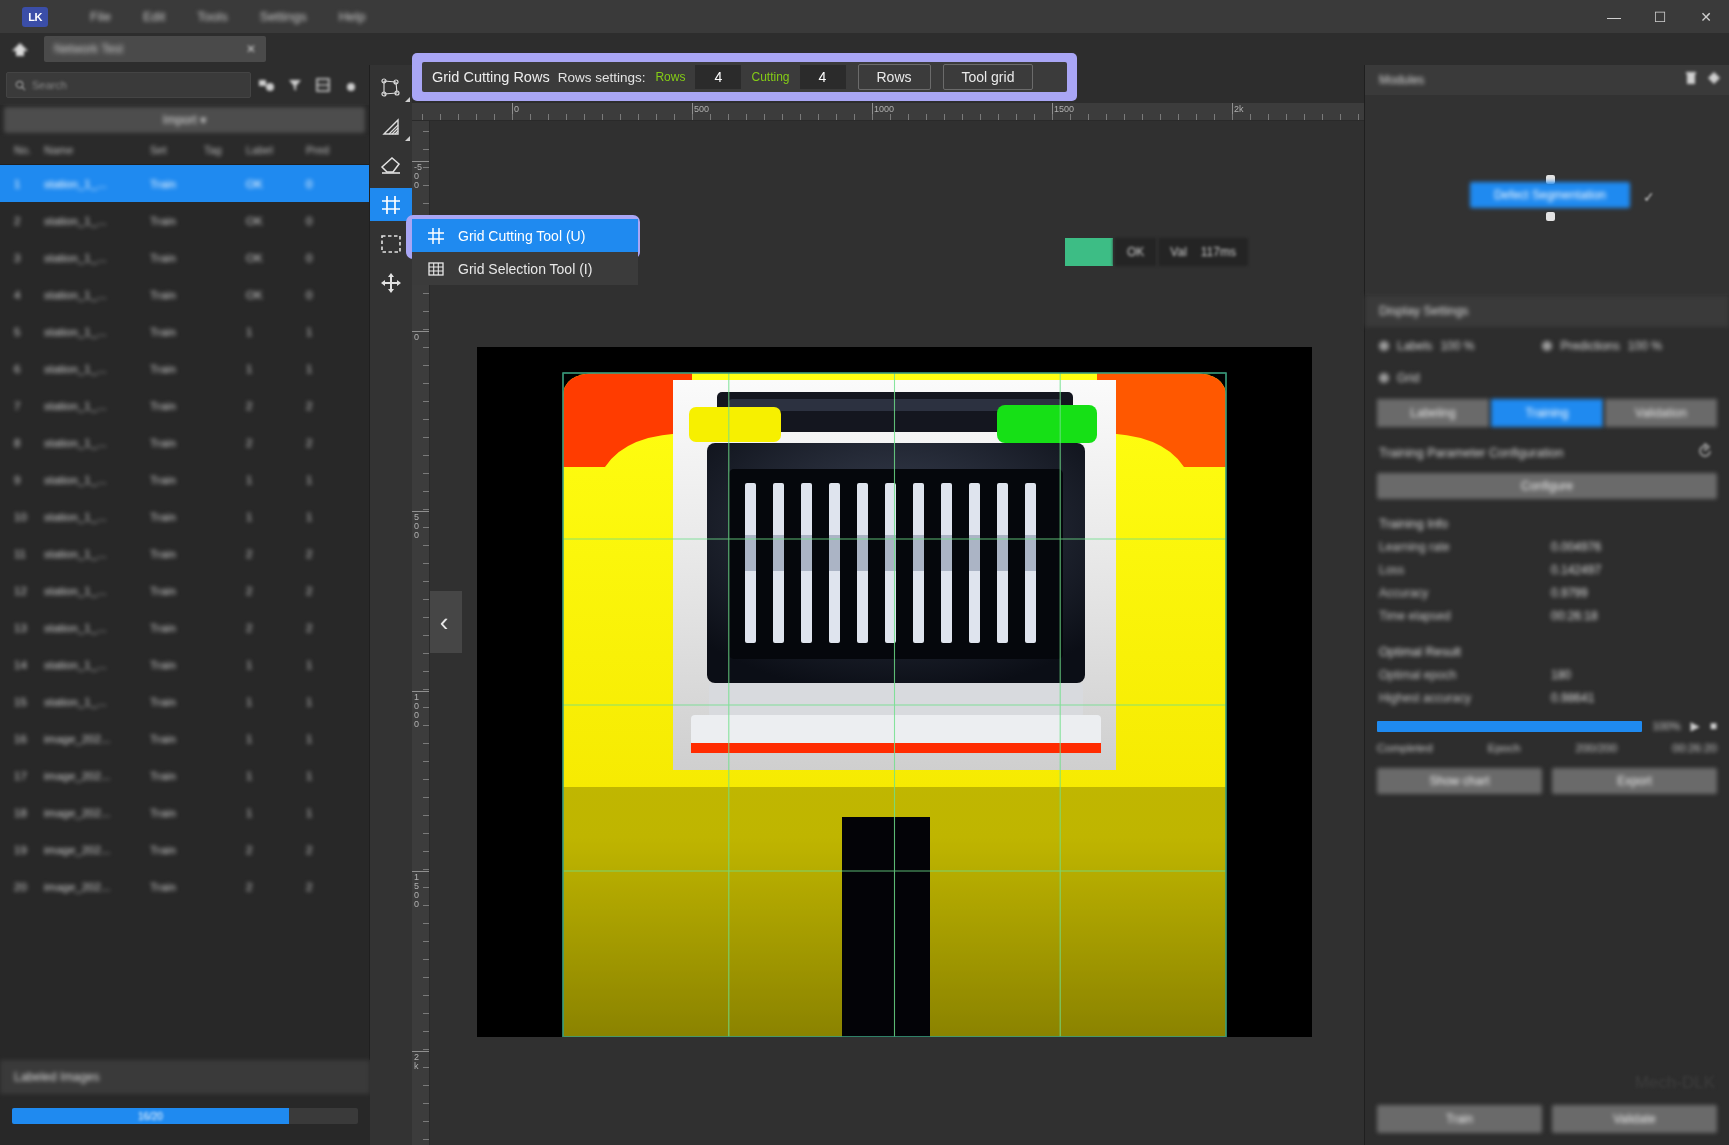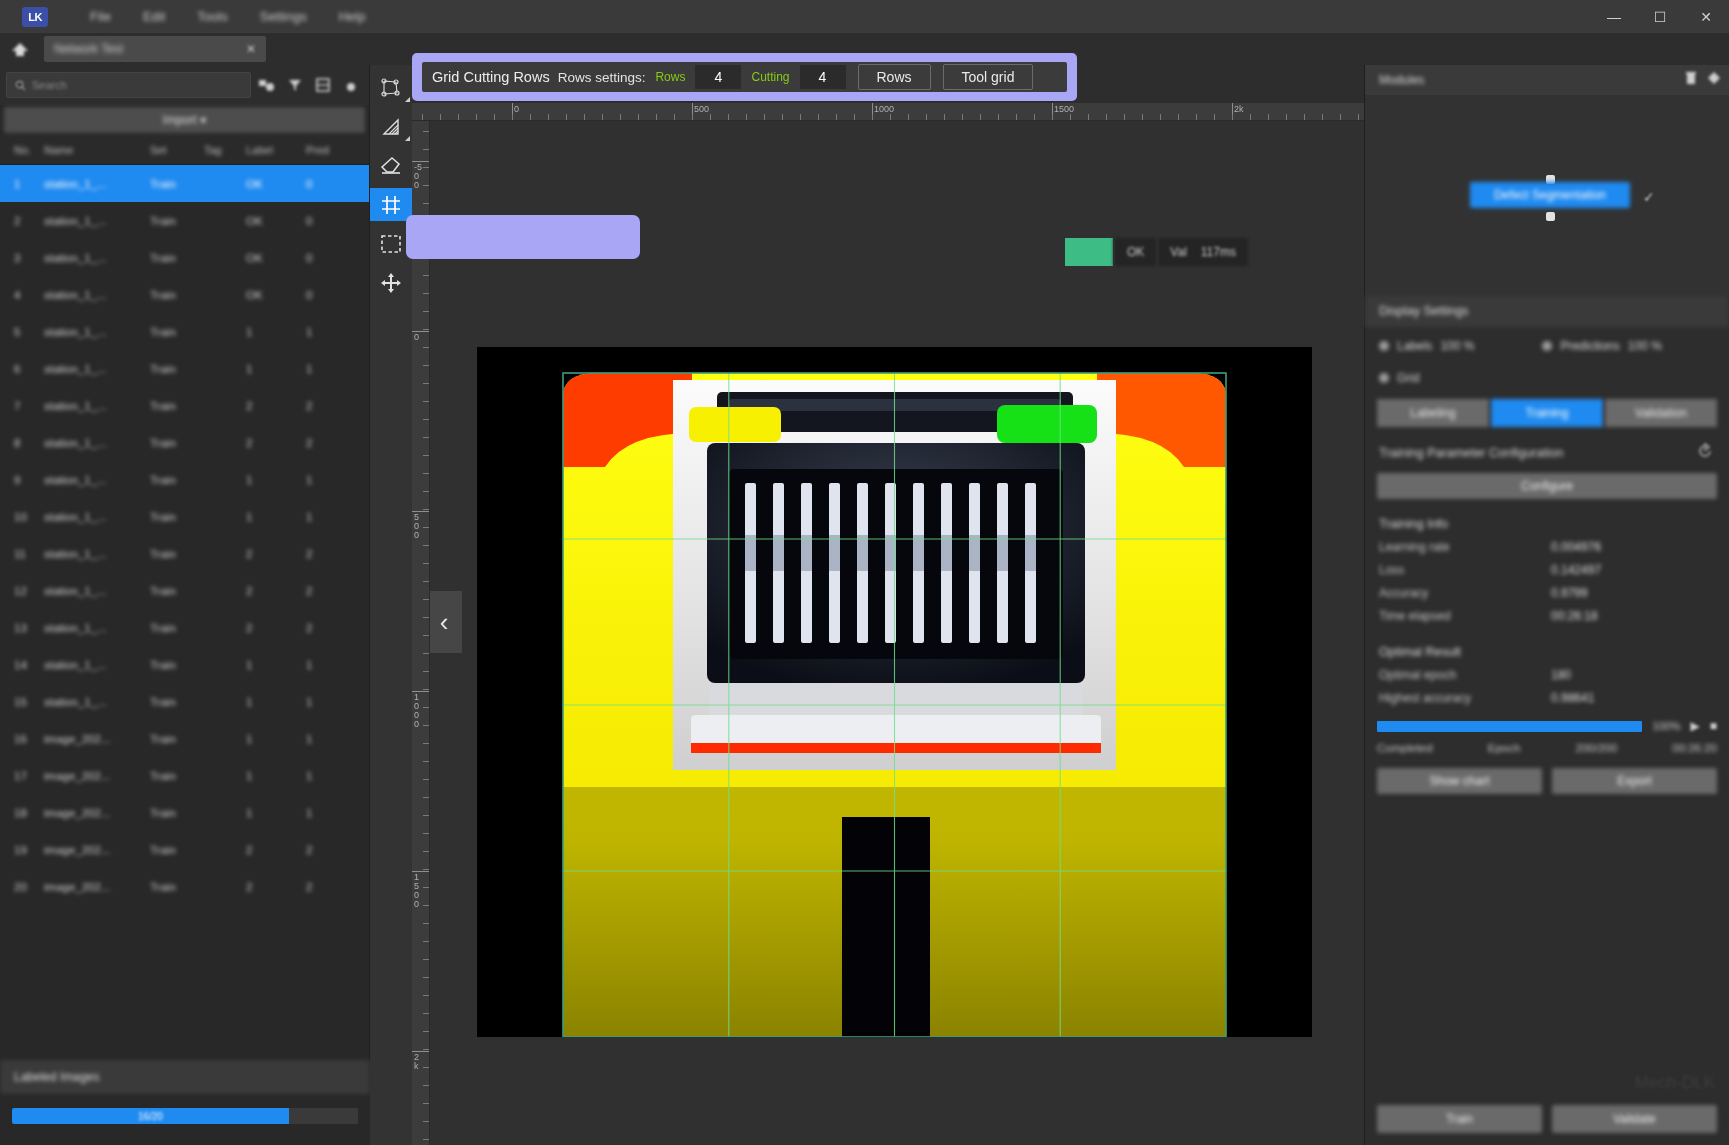"Grid Cutting Tool (U)" div.ctx-menu { html: none -> <div> <div> <span> <svg> <path></path> </svg> </span> <span>Grid Cutting Tool (U)</span> </div> <div> <span> <svg> <rect></rect> <path></path> </svg> </span> <span>Grid Selection Tool (I)</span> </div> </div> }
